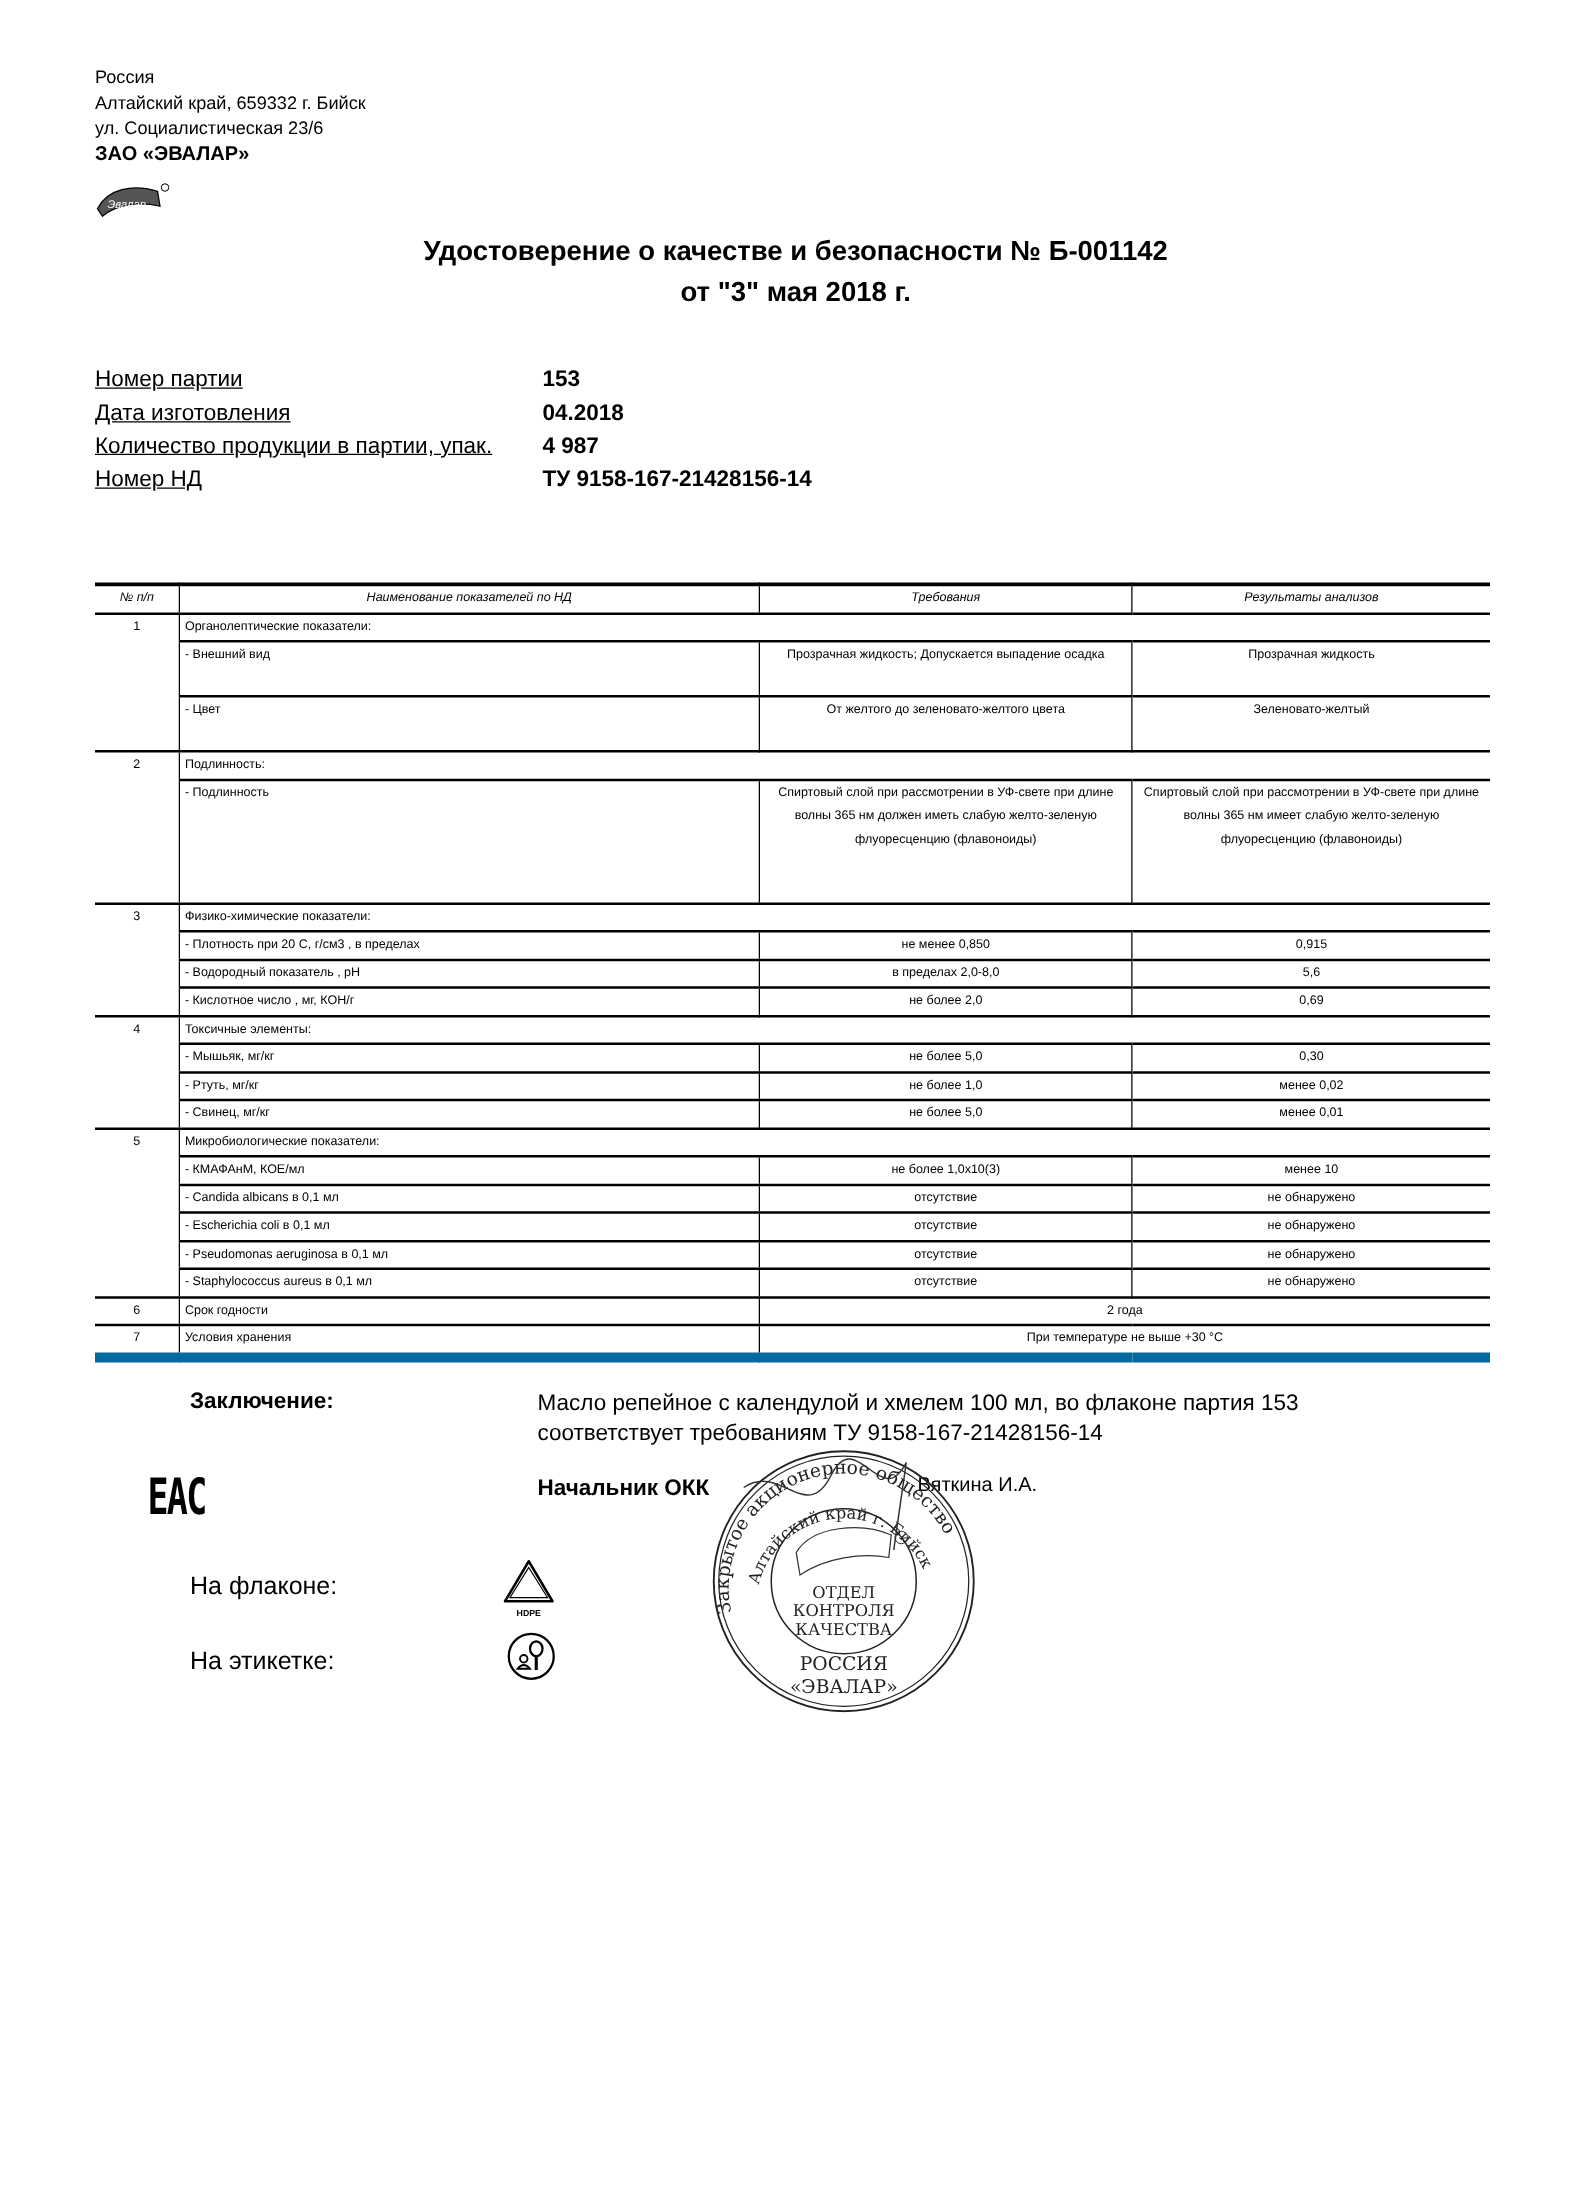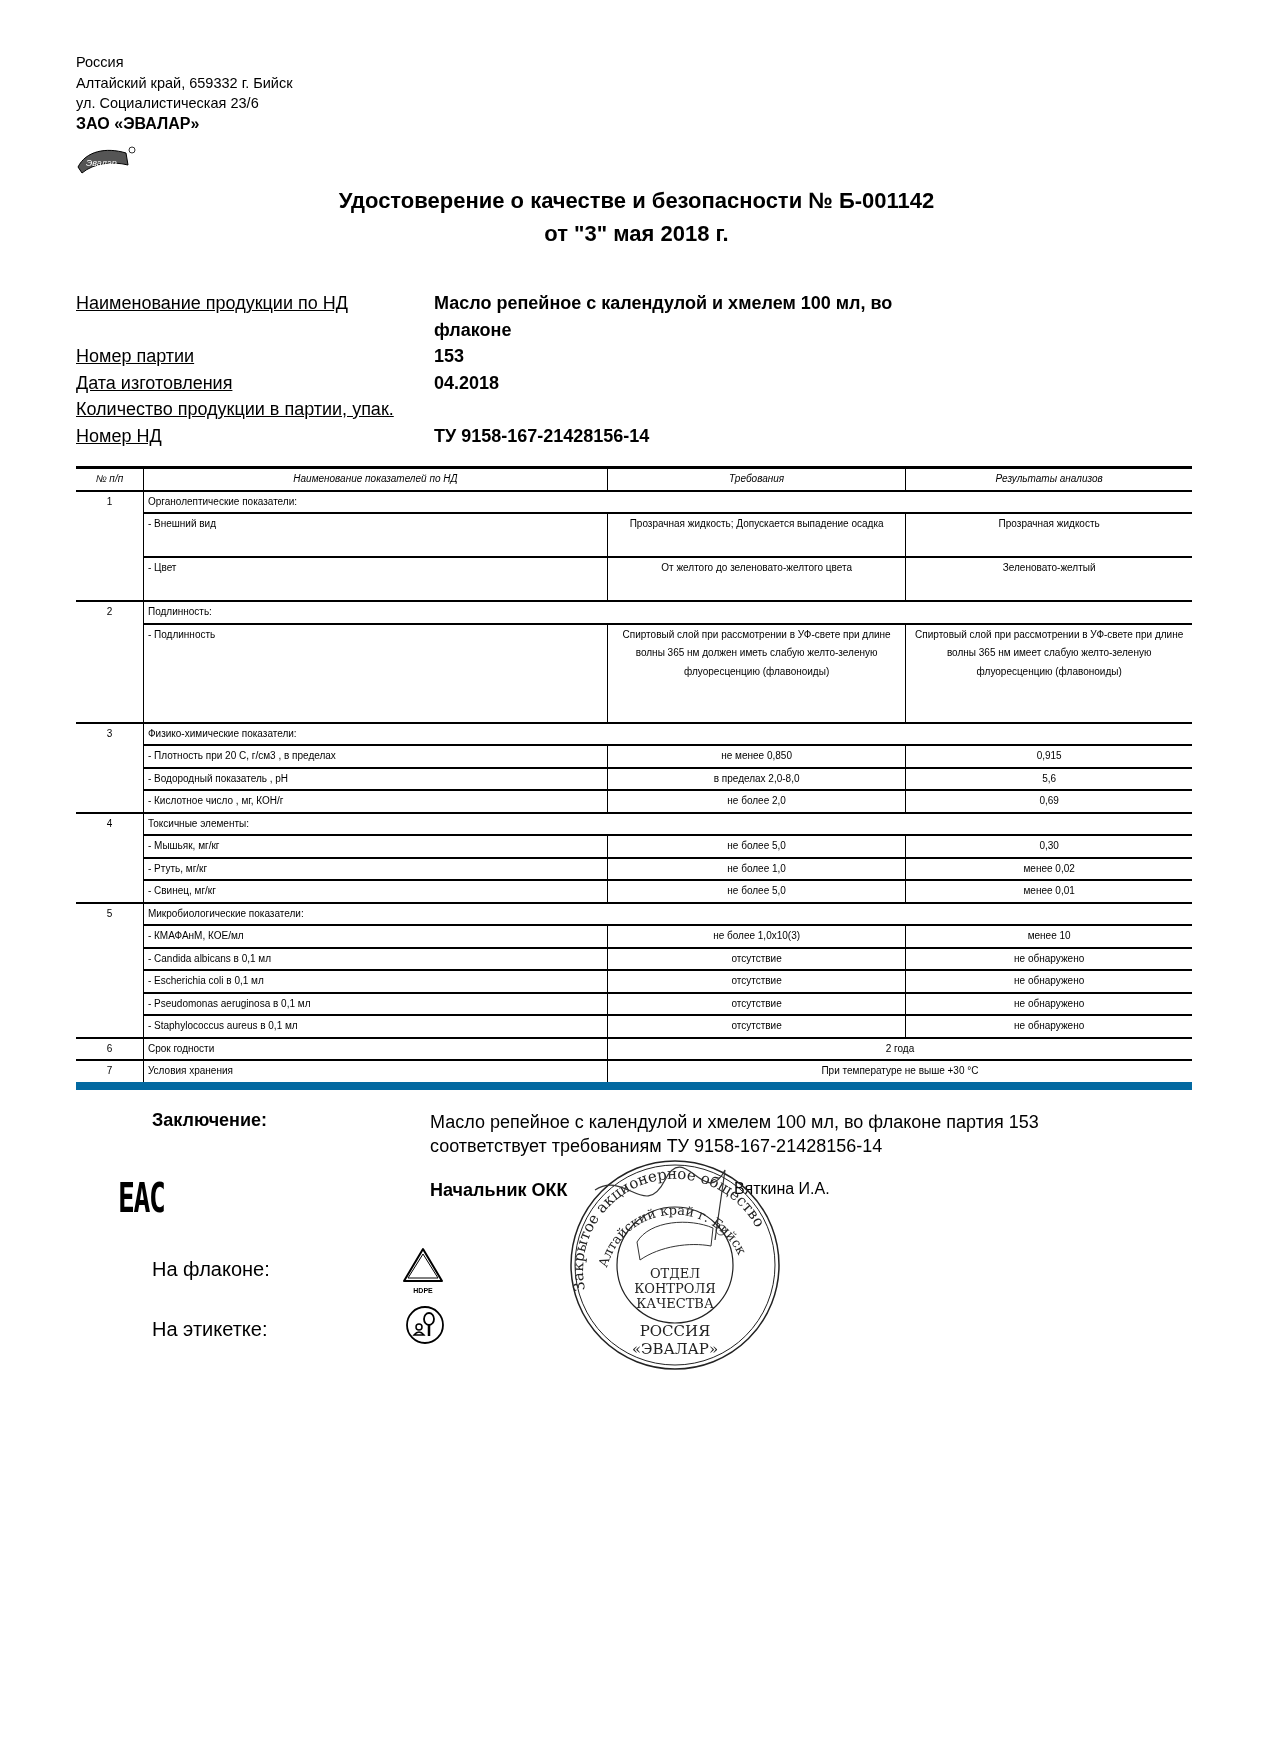"Наименование продукции по НД" div.info-row { html: <div> <div>Наименование продукции по НД</div> <div>Масло репейное с календулой и хмелем 100 мл, во флаконе</div> </div> -> none }
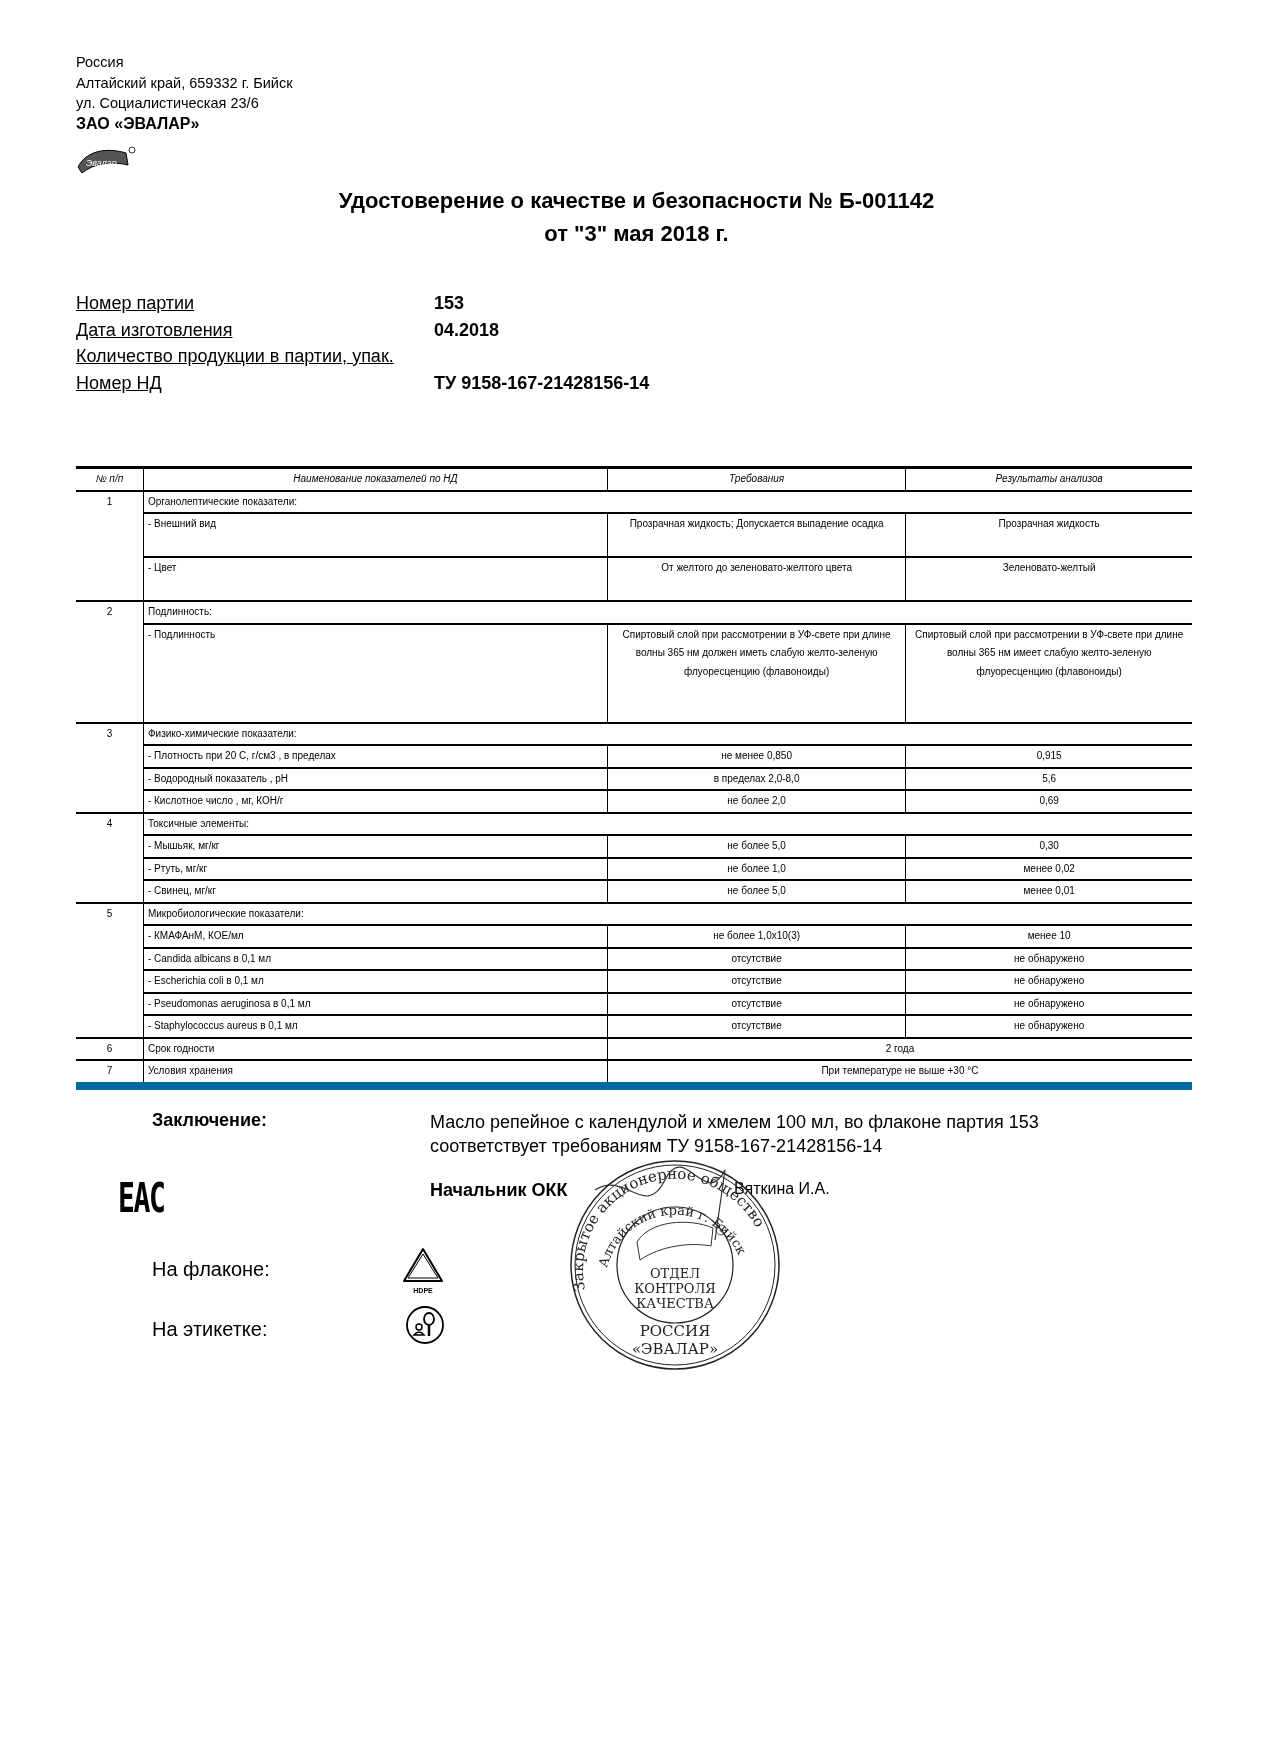"4 987" div.info-value { html: none -> <div>4 987</div> }
